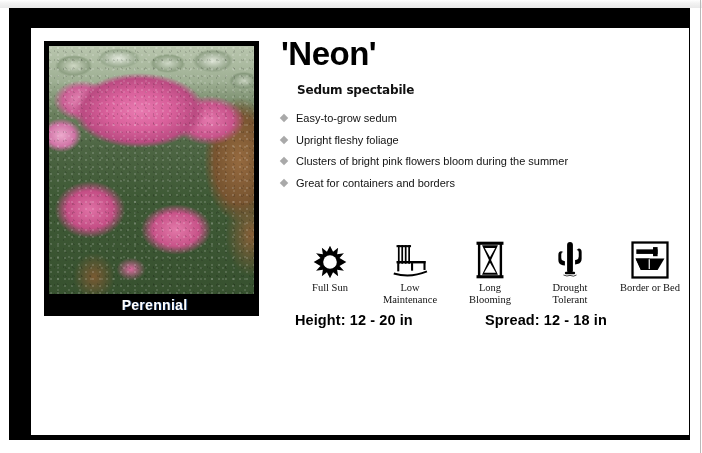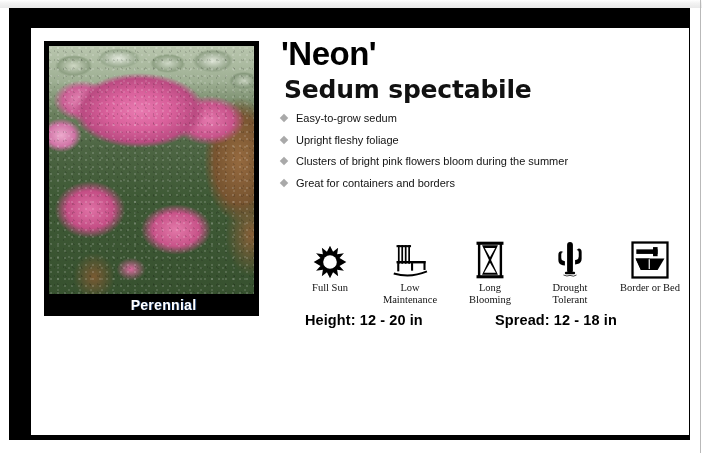"Sedum spectabile" .subtitle { font-size: 25px -> 12px; margin: 6px 0 6px 3px -> 6px 0 6px 16px }
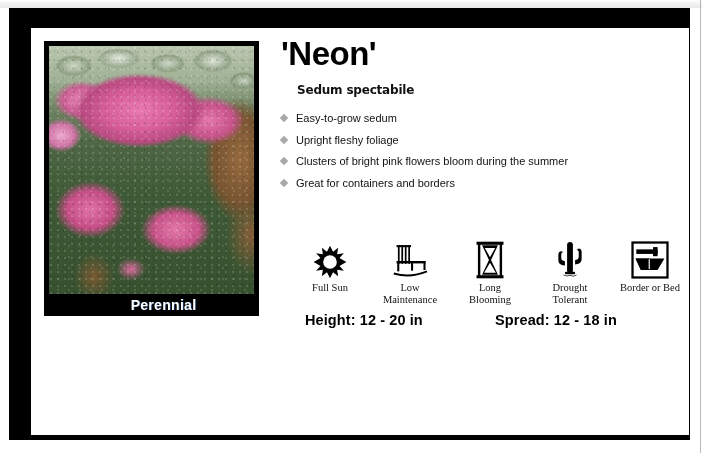"Perennial" .photo-caption { left: 12px -> 3px }
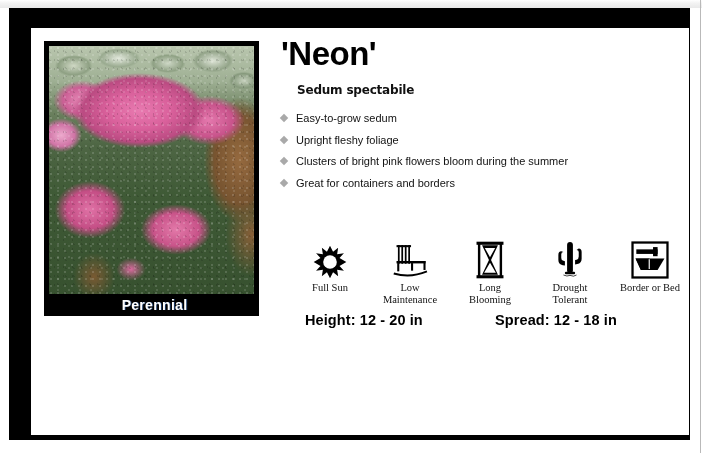"Height: 12 - 20 in" .dims { left: 274px -> 264px }
